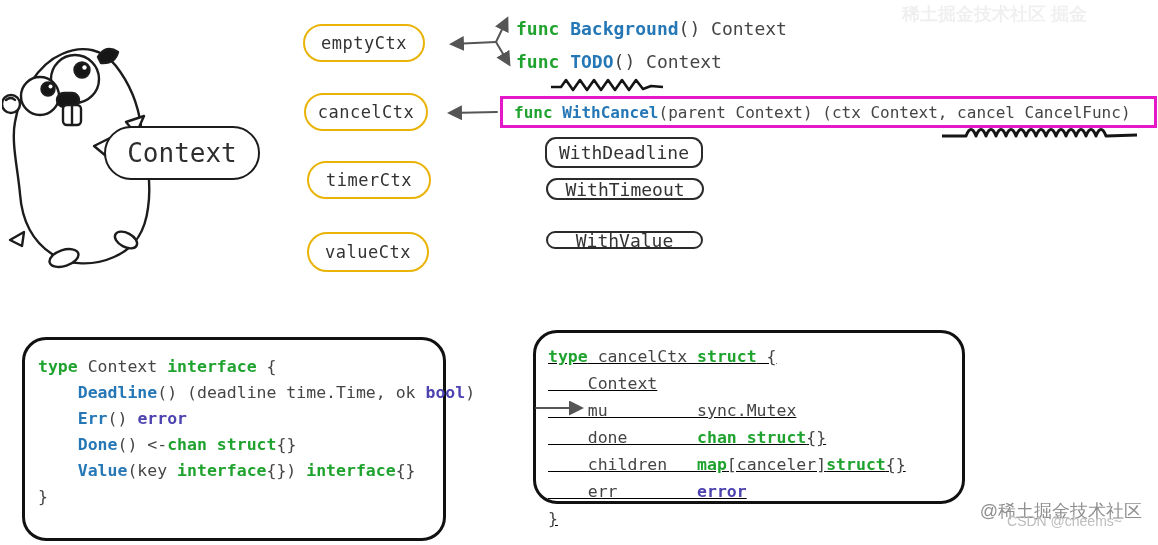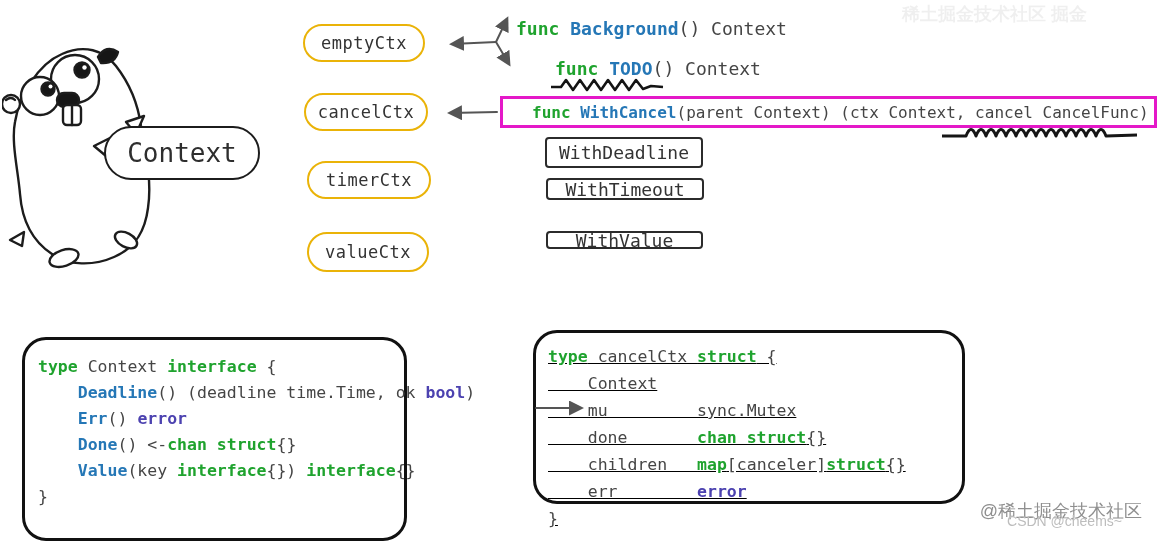"func TODO() Context" div.sig { margin-left: 39px -> none; top: 58px -> 51px }
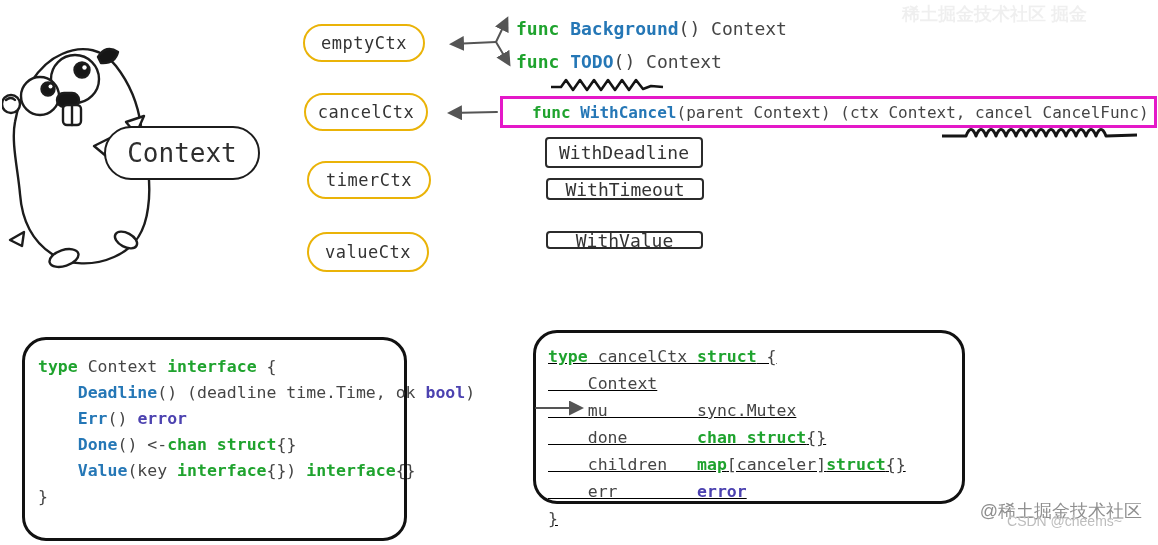"func WithCancel(parent Context) (ctx" .sig-hl { padding-left: 29px -> 11px }
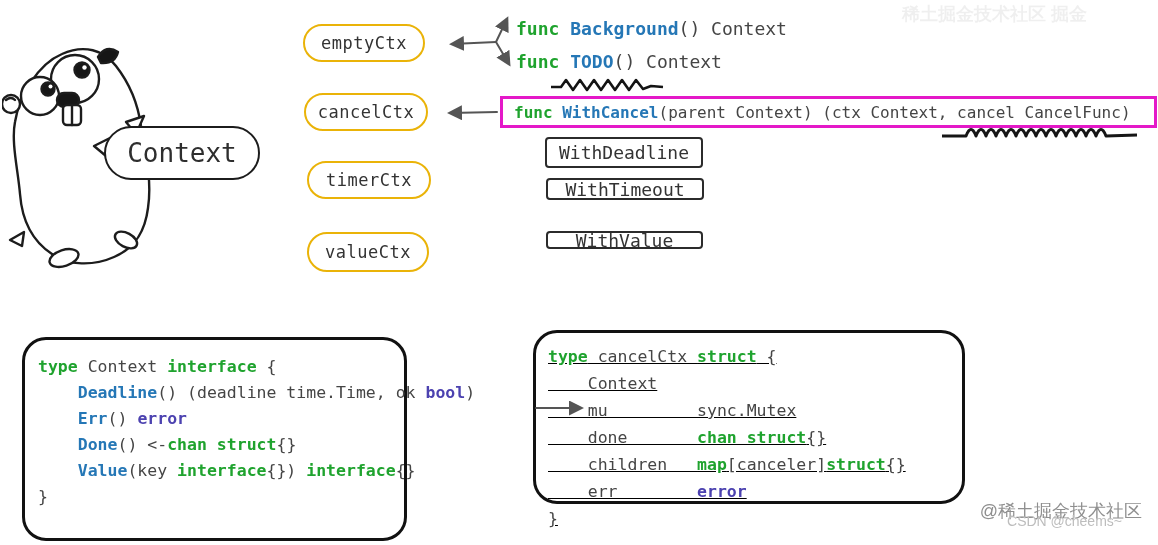"WithDeadline" .rectbox { border-radius: 4px -> 11px }
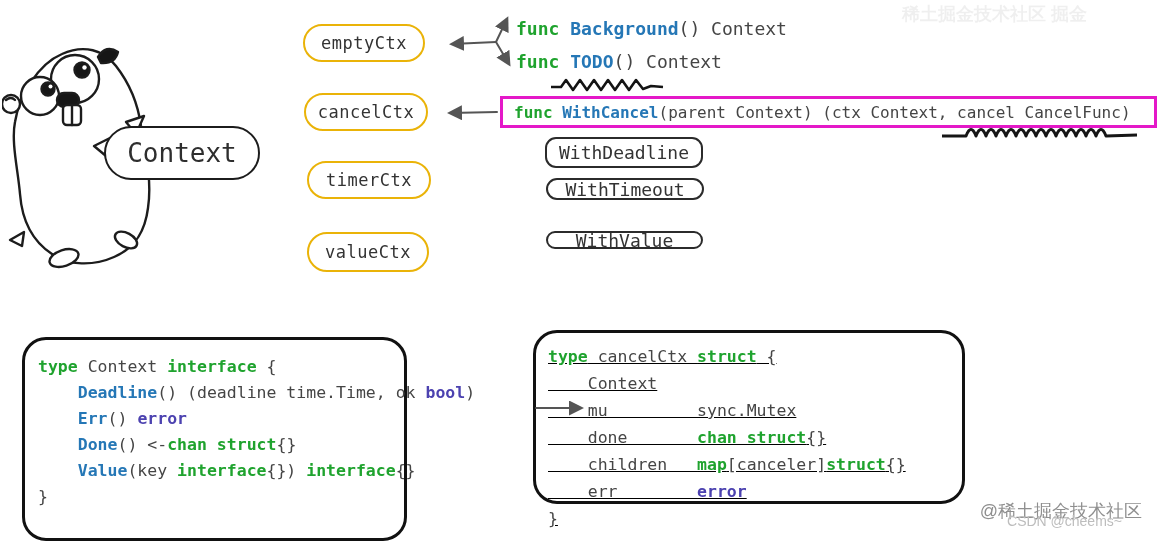"type Context interface {" div.codeblock { width: 385px -> 424px }
